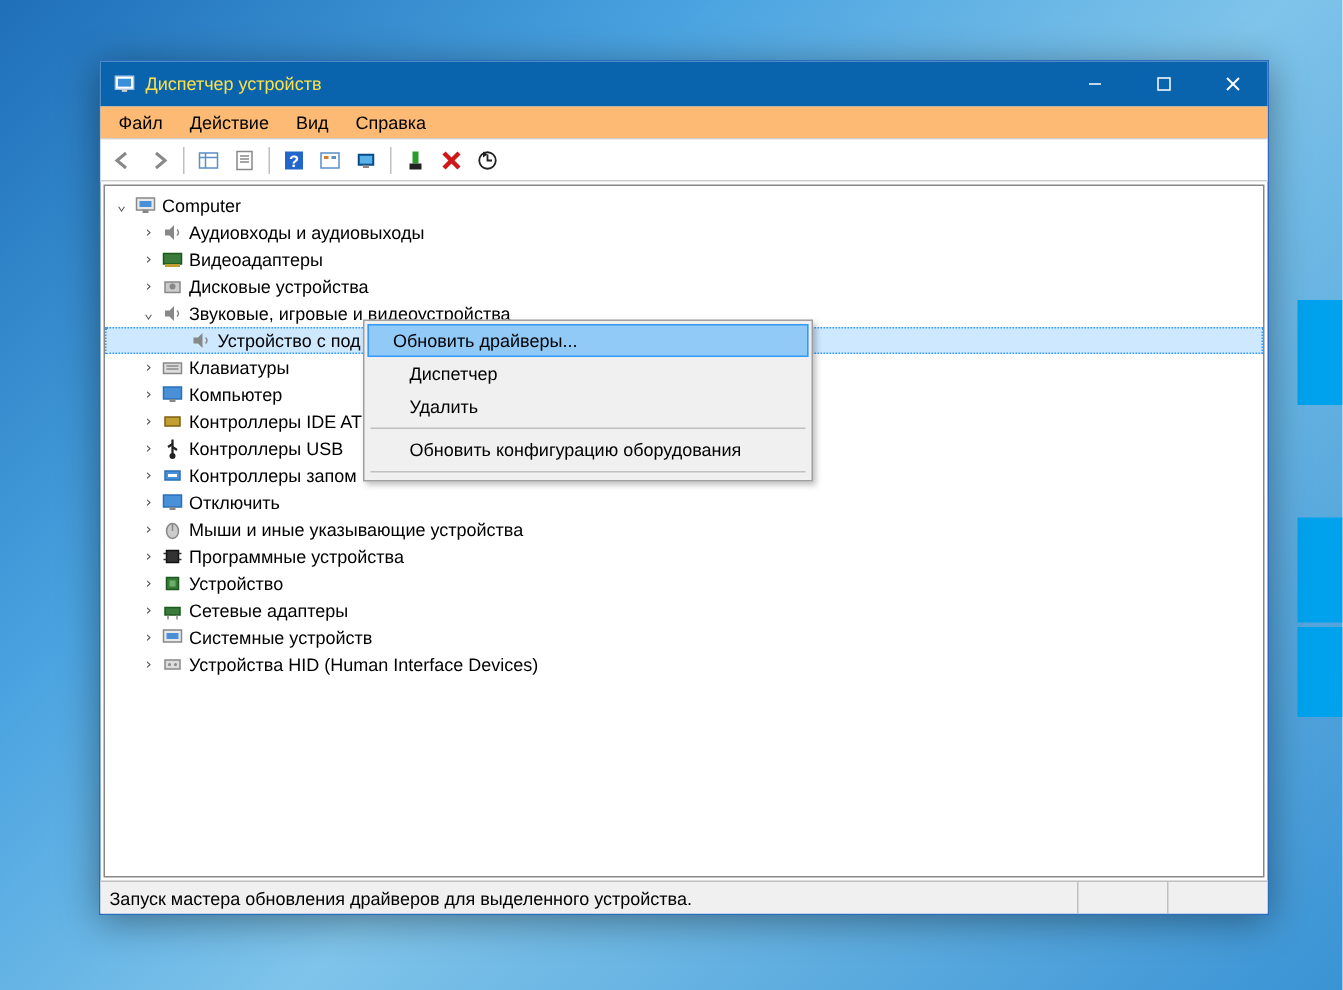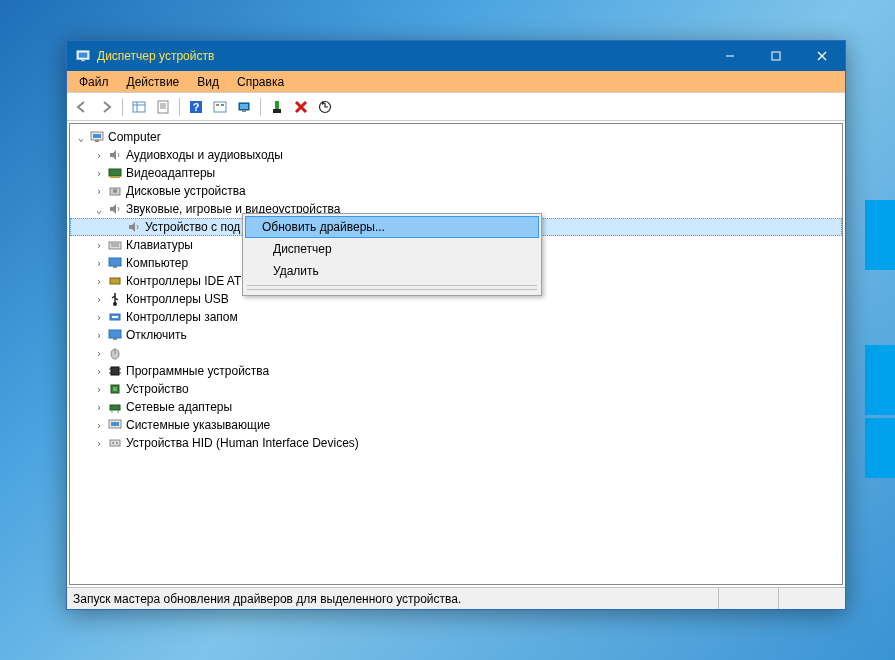"Обновить конфигурацию оборудования" div.ctx-item { html: none -> <div>Обновить конфигурацию оборудования</div> }
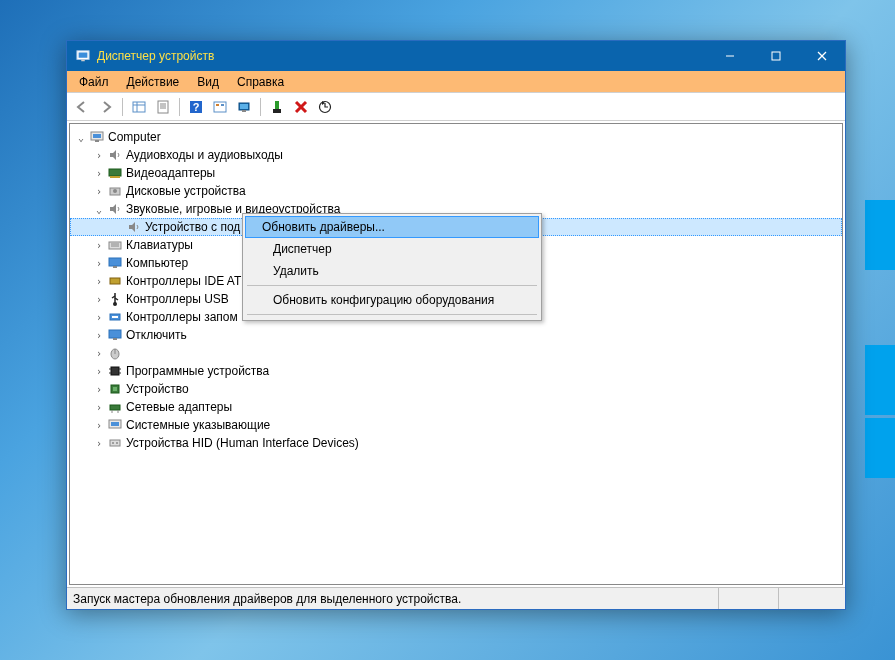"Мыши и иные указывающие устройства" span.lbl { html: none -> <span>Мыши и иные указывающие устройства</span> }
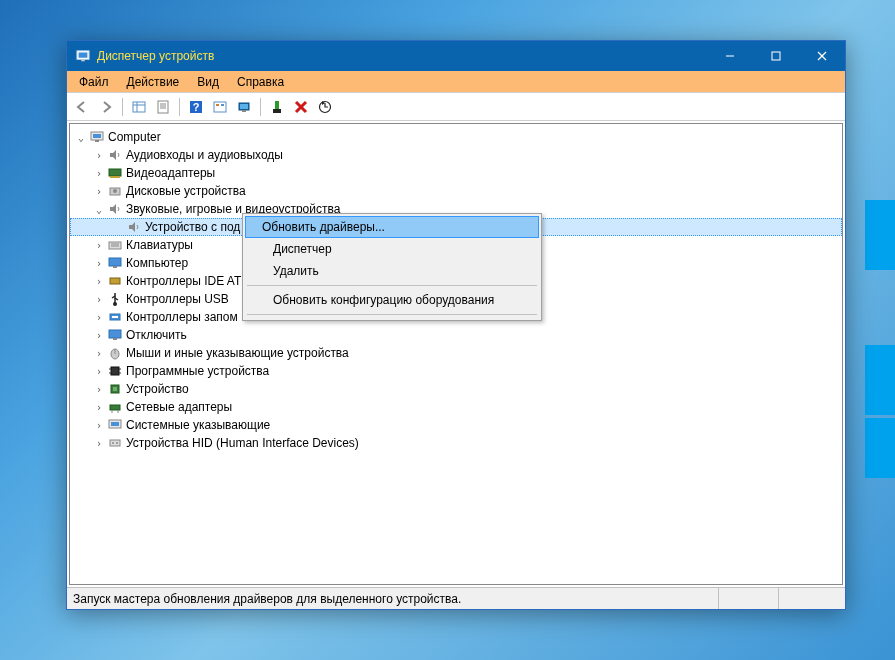"Системные указывающие" span.lbl { text: указывающие -> устройств }
